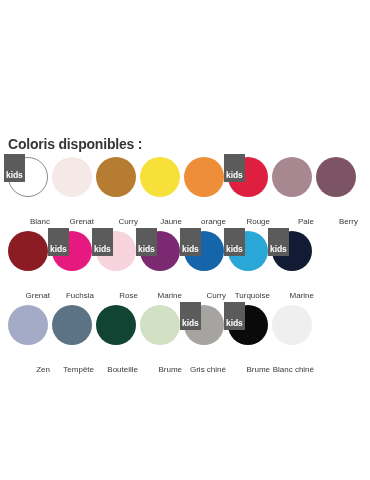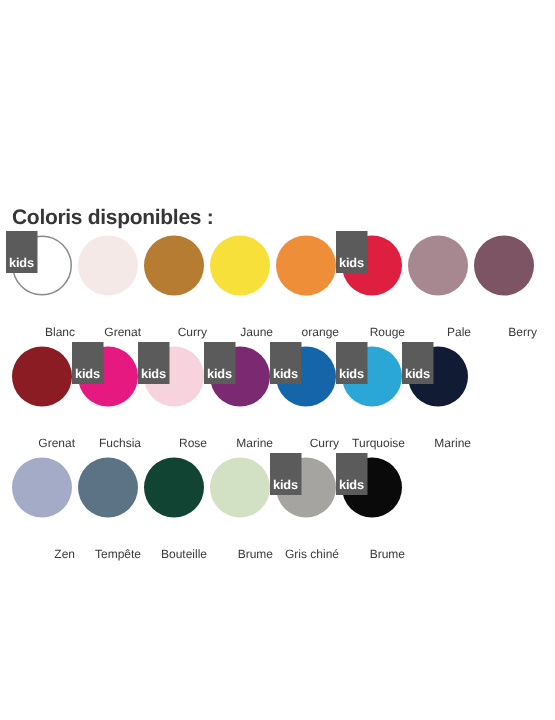"Blanc chiné" div.swatch { html: none -> <div> <div> <div></div> </div> <div>Blanc chiné</div> </div> }
